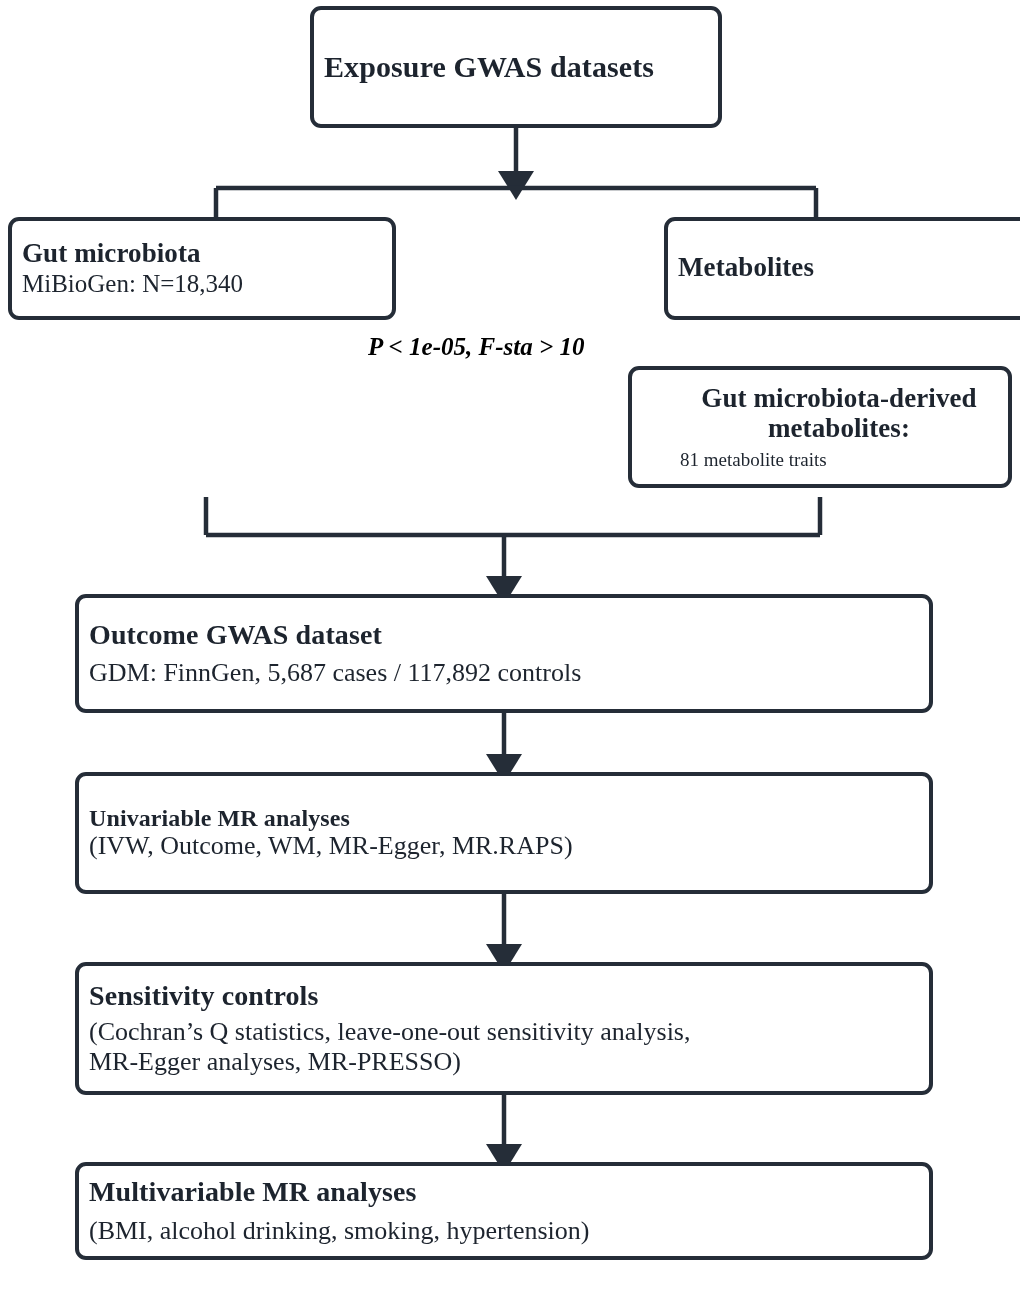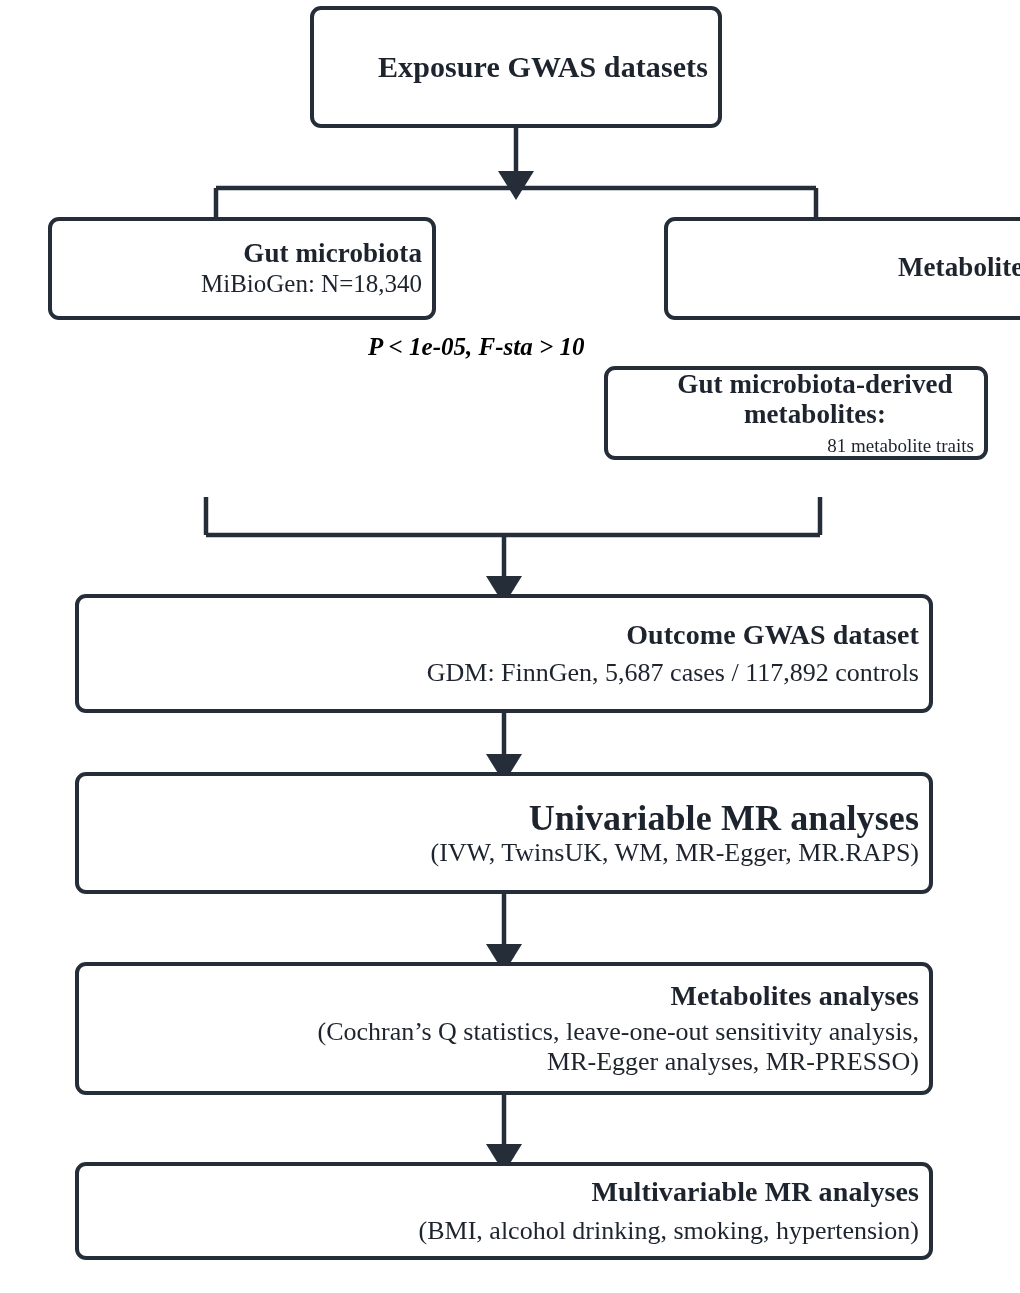"Exposure GWAS datasets" .node { align-items: flex-end -> flex-start }
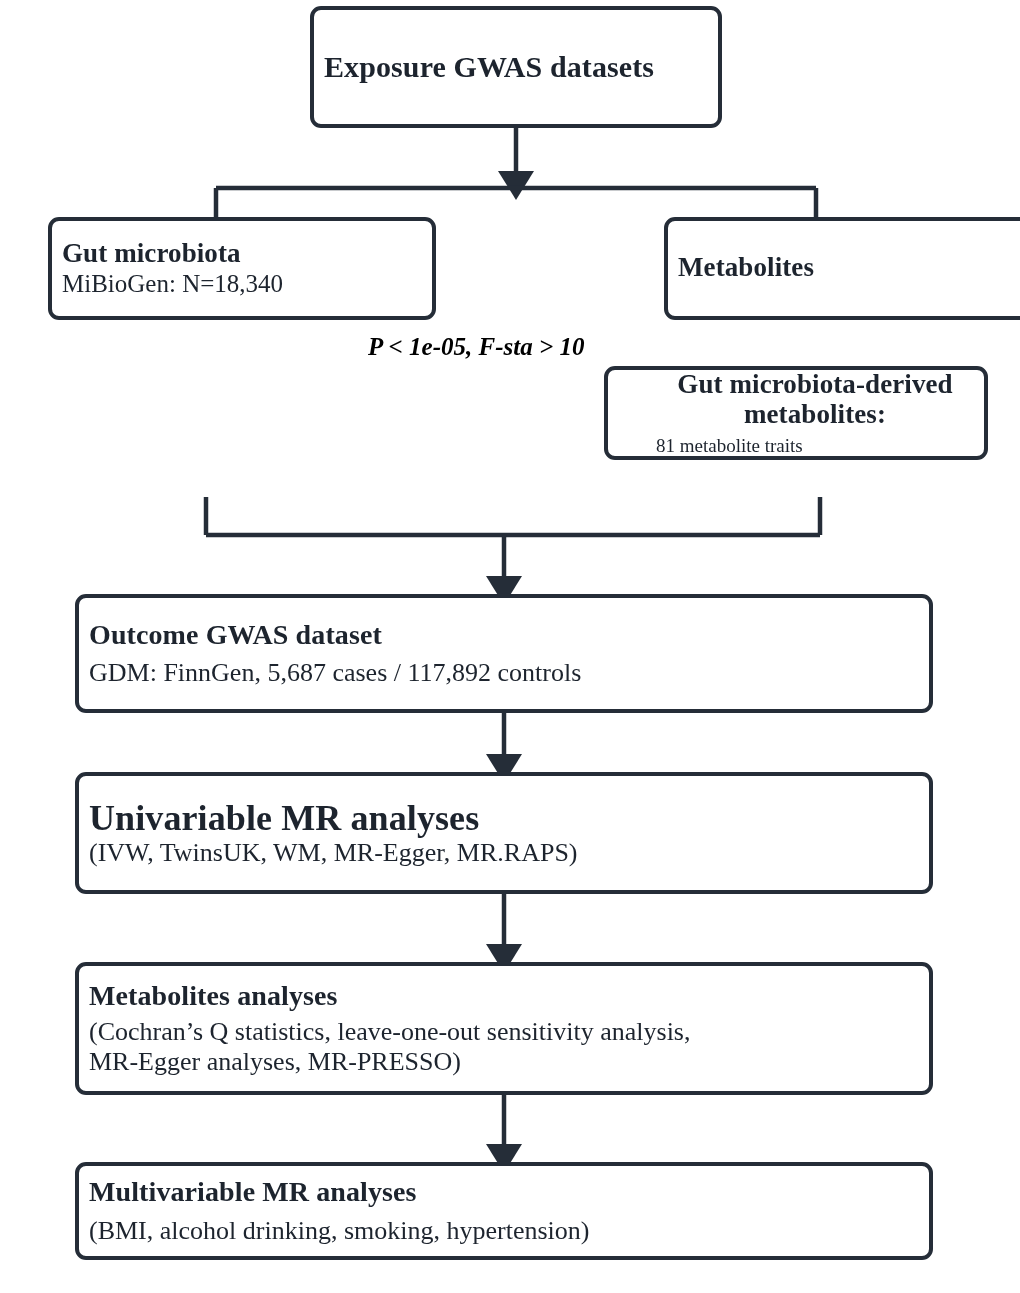"Gut microbiota" #node-gut-mb { margin-left: 40px -> none }
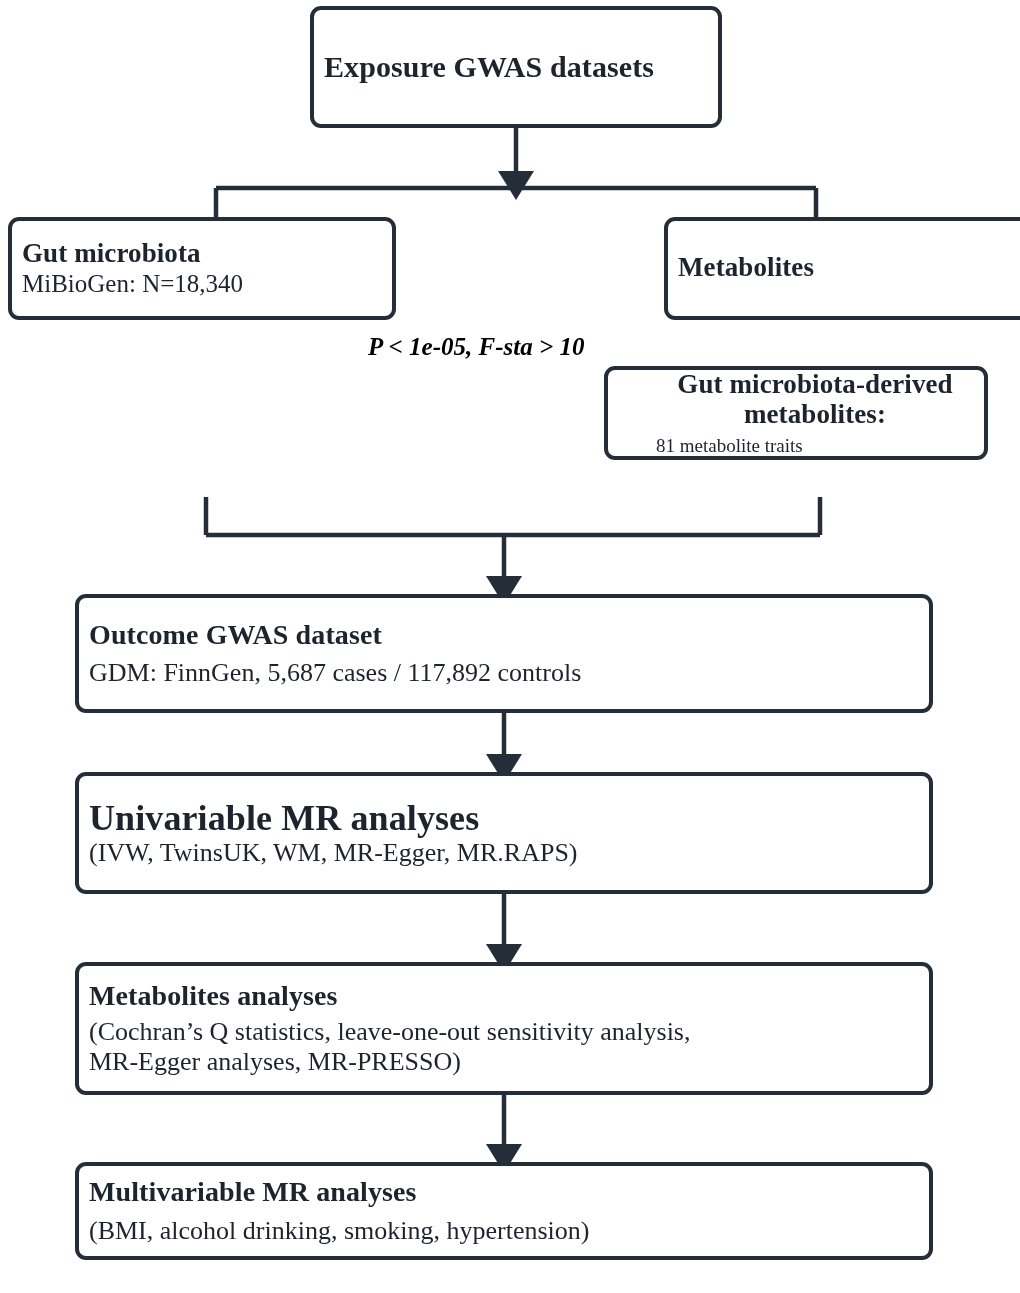"Gut microbiota-derived metabolites:" #node-met-traits { height: 94px -> 122px; left: 604px -> 628px }
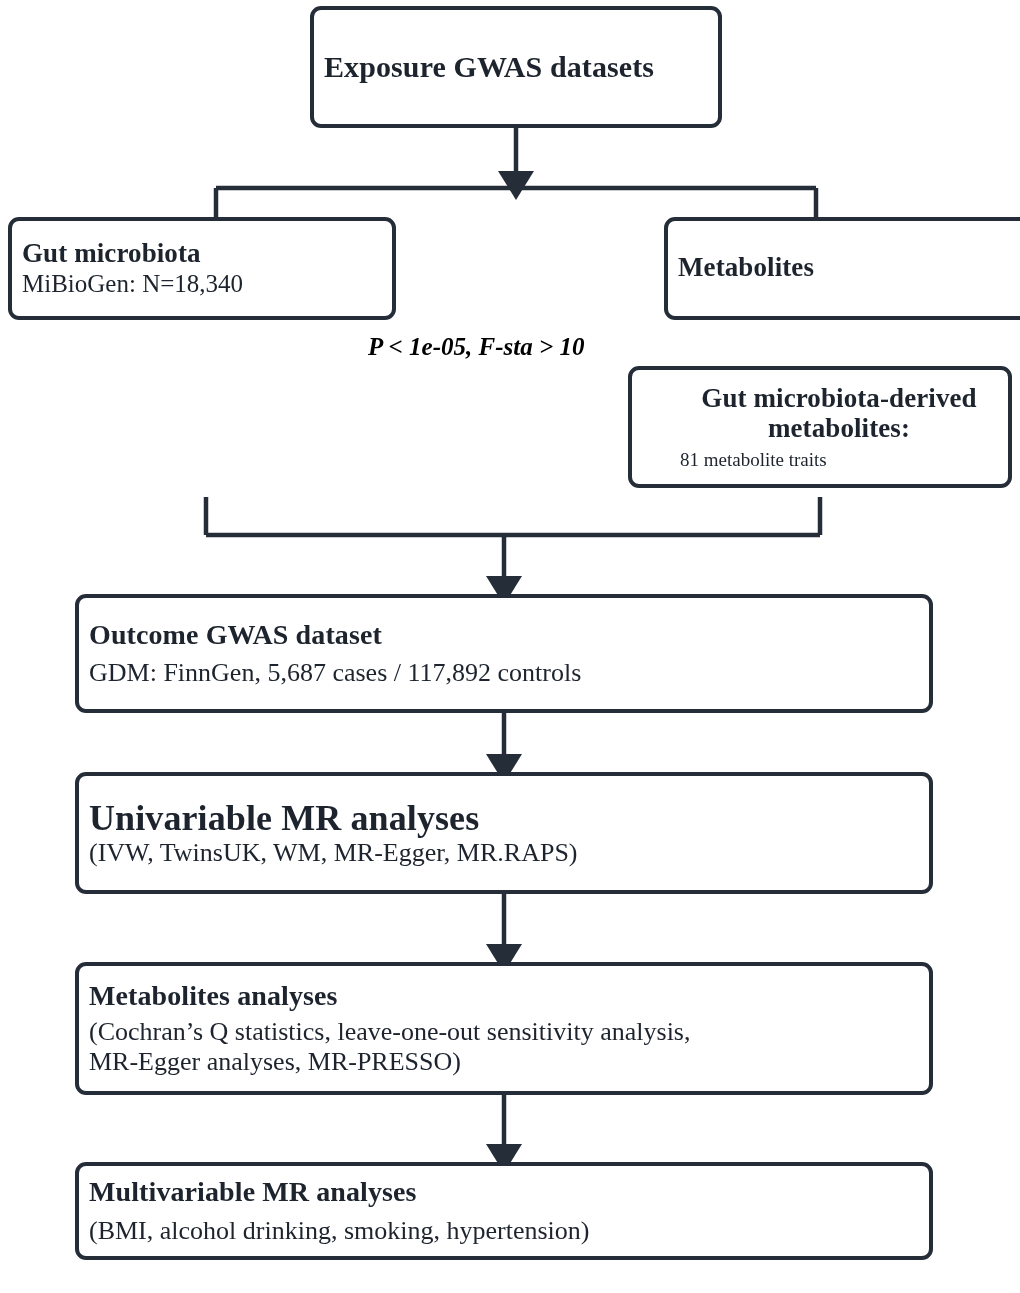"Univariable MR analyses" #node-univariable .title { font-size: 36px -> 24px }
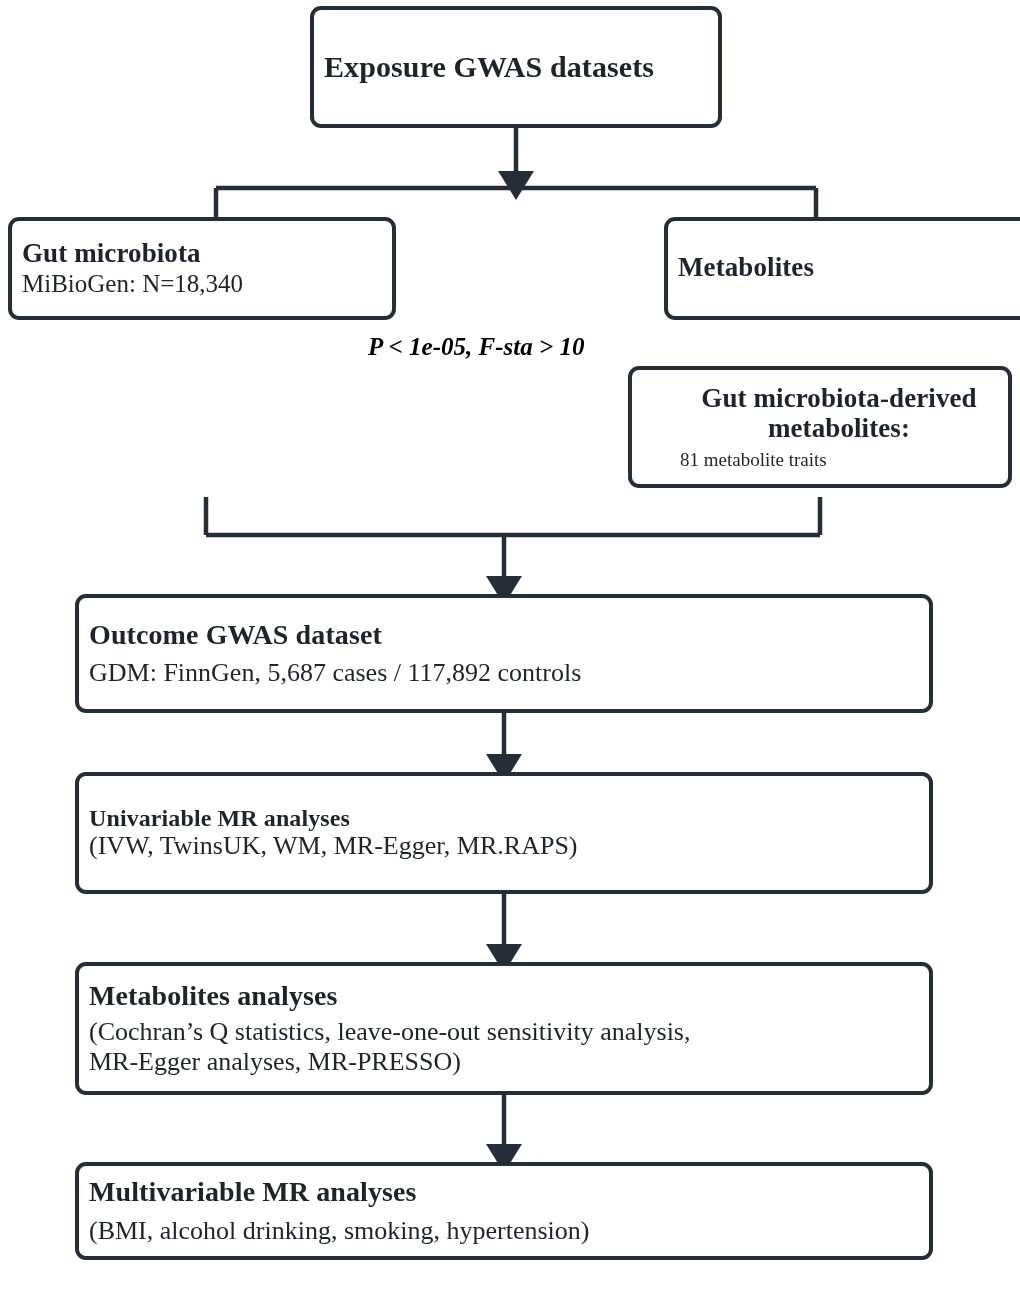"(IVW, TwinsUK, WM, MR-Egger, MR.RAPS)" div.sub { text: TwinsUK -> Outcome }
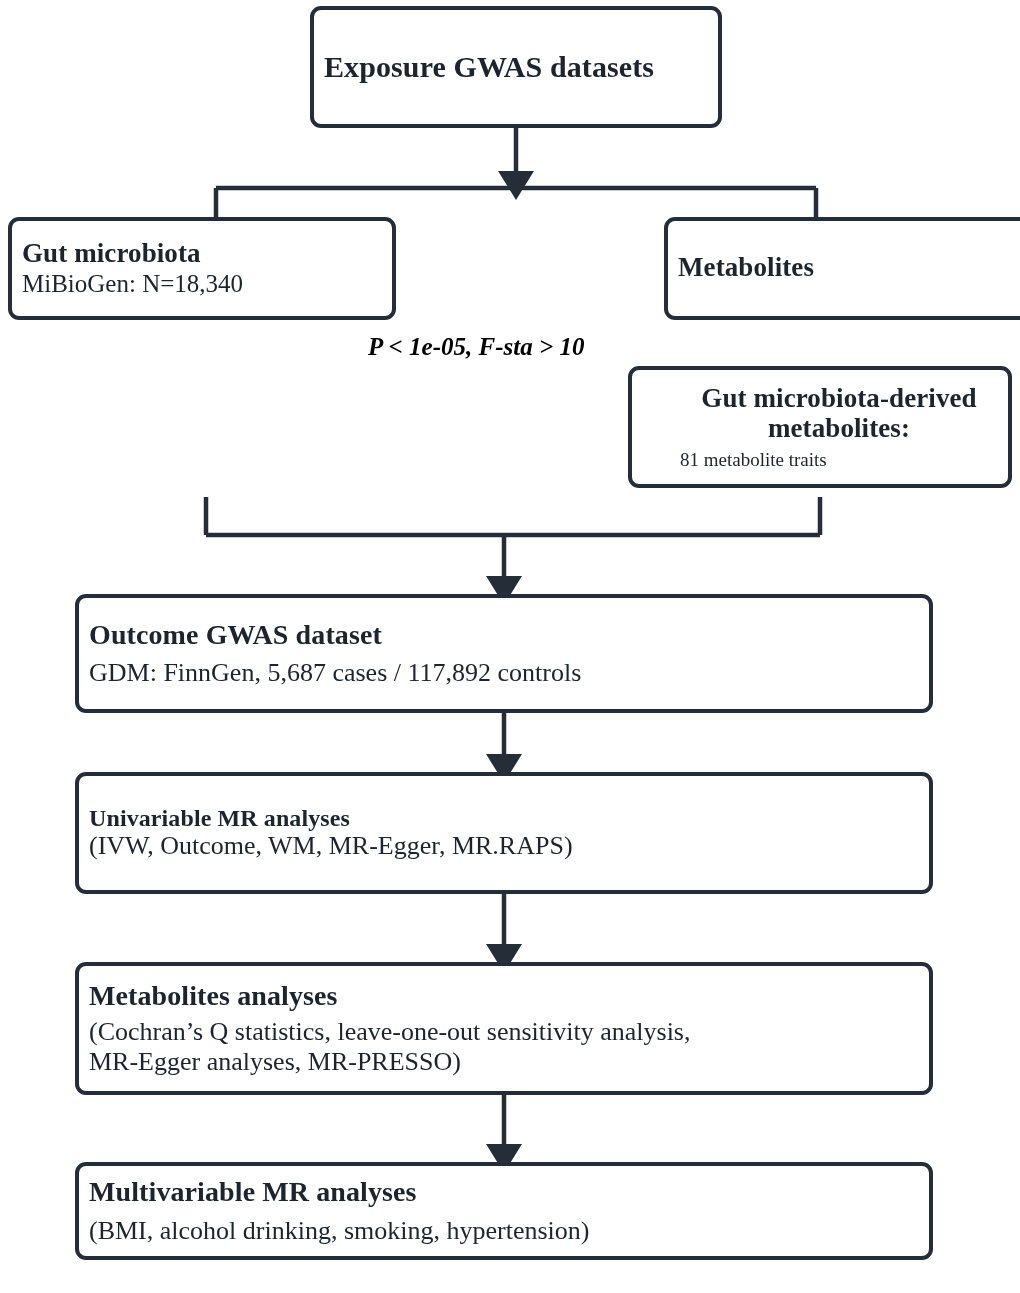"Metabolites analyses" div.title { text: Metabolites analyses -> Sensitivity controls }
